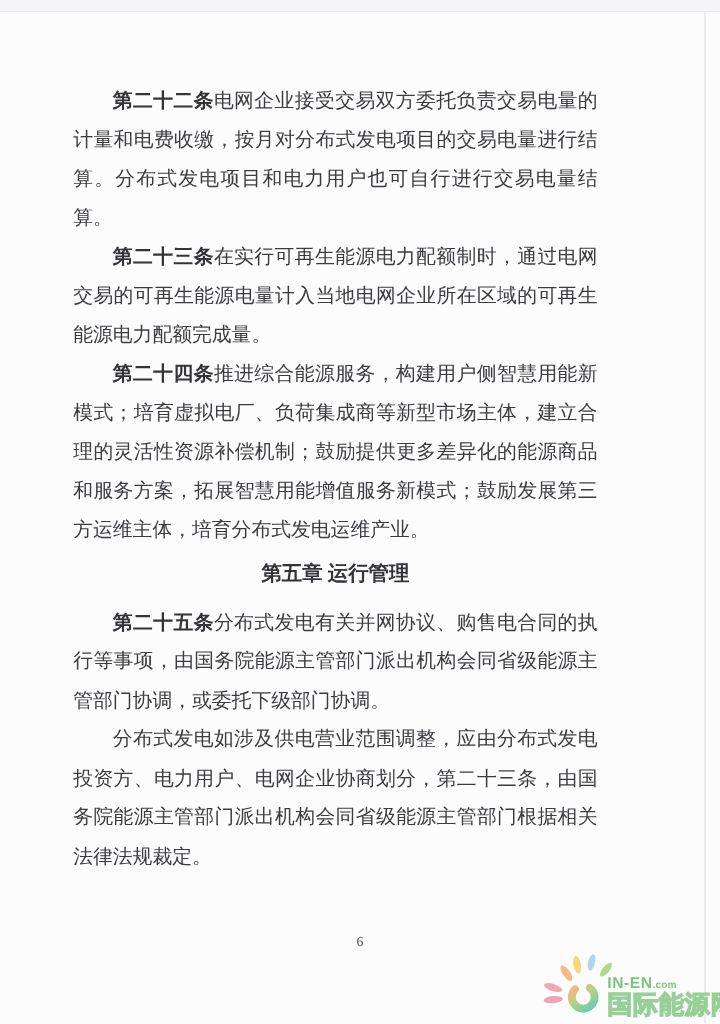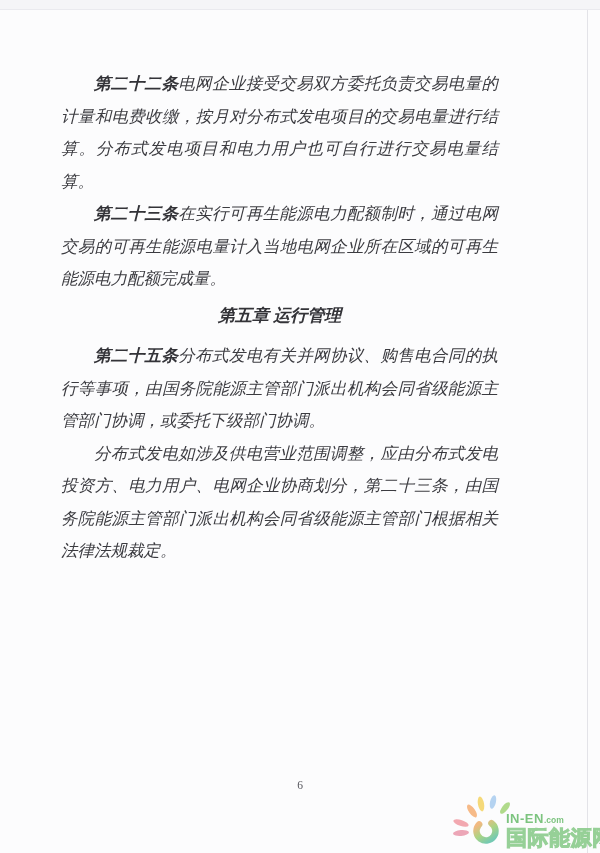"第二十二条电网企业接受交易双方委托负责交易电量的计量和电费收缴，按月对分布式发电" .textcol { font-style: italic -> none }
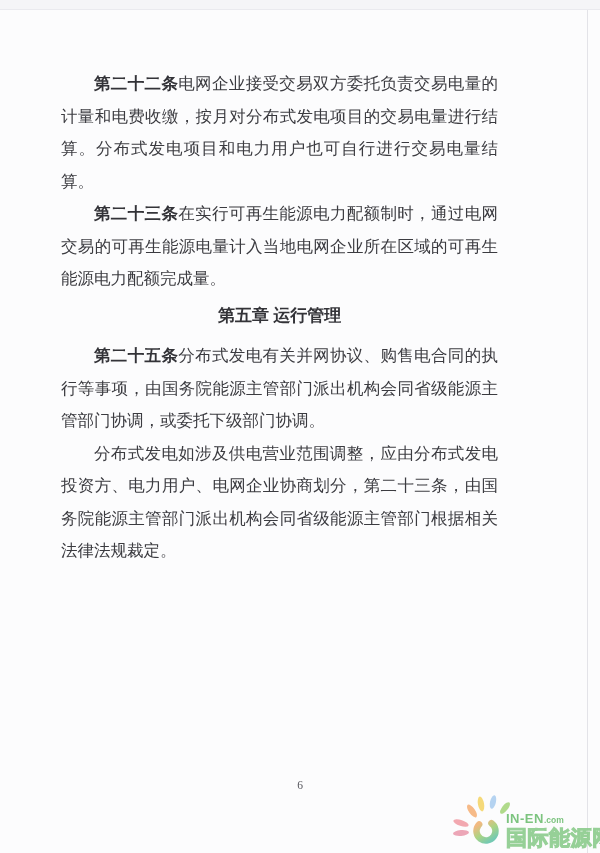"第二十四条推进综合能源服务，构建用户侧智慧用能新模式；培育虚拟电厂、负荷集成商等" p.para { html: none -> <p><span>第二十四条</span><span>推进综合能源服务，构建用户侧智慧用能新模式；培育虚拟电厂、负荷集成商等新型市场主体，建立合理的灵活性资源补偿机制；鼓励提供更多差异化的能源商品和服务方案，拓展智慧用能增值服务新模式；鼓励发展第三方运维主体，培育分布式发电运维产业。</span></p> }
